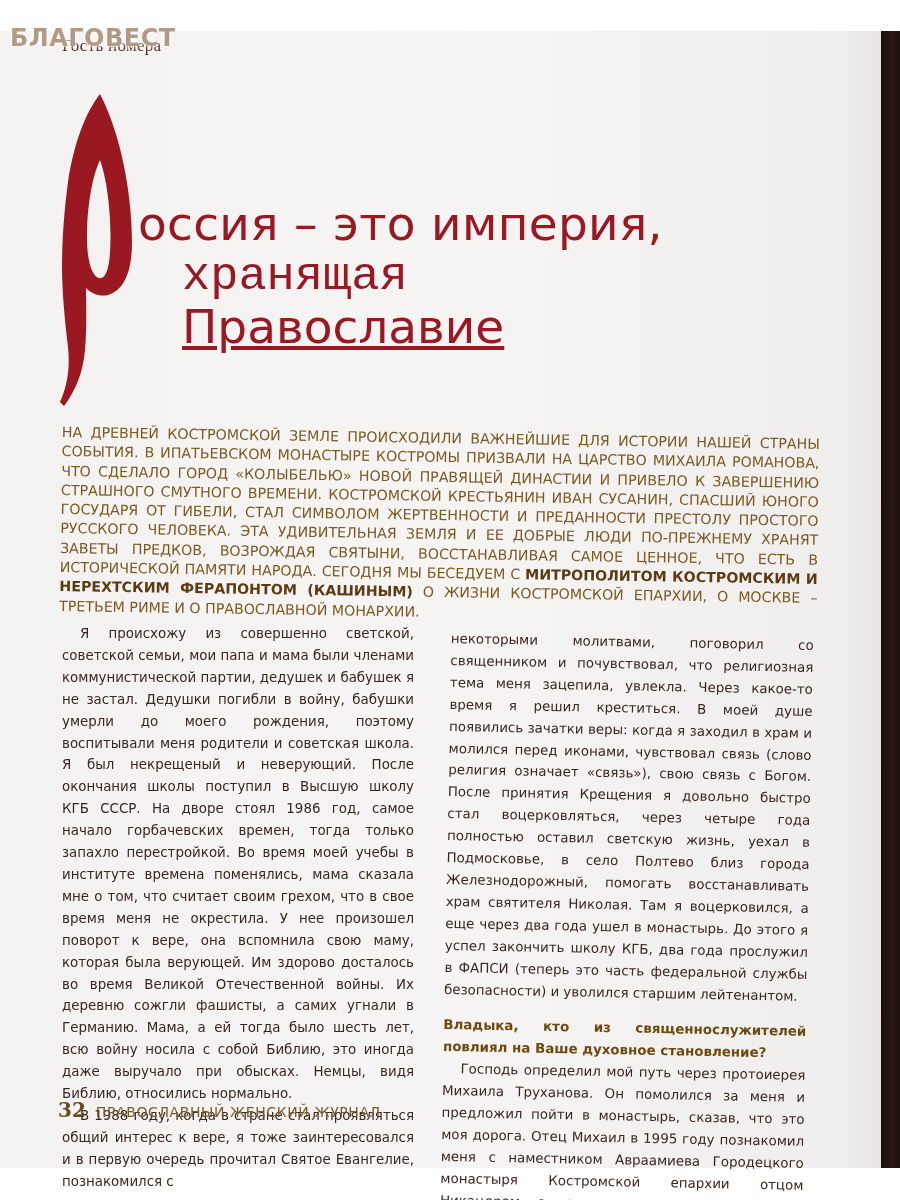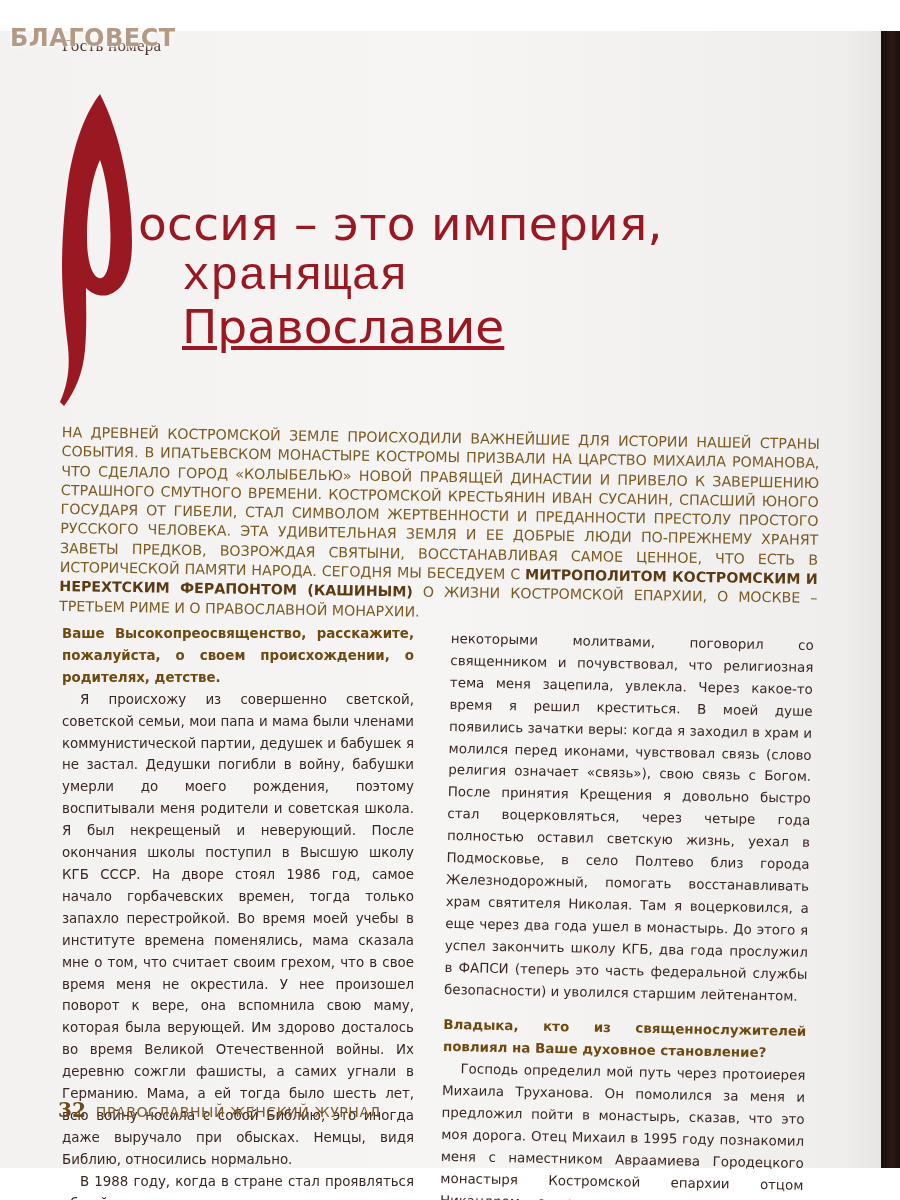"Ваше Высокопреосвященство, расскажите," p.q { html: <p>Ваше Высокопреосвященство, расскажите, пожалуйста, о своем происхождении, о родителях, детстве.</p> -> none }
